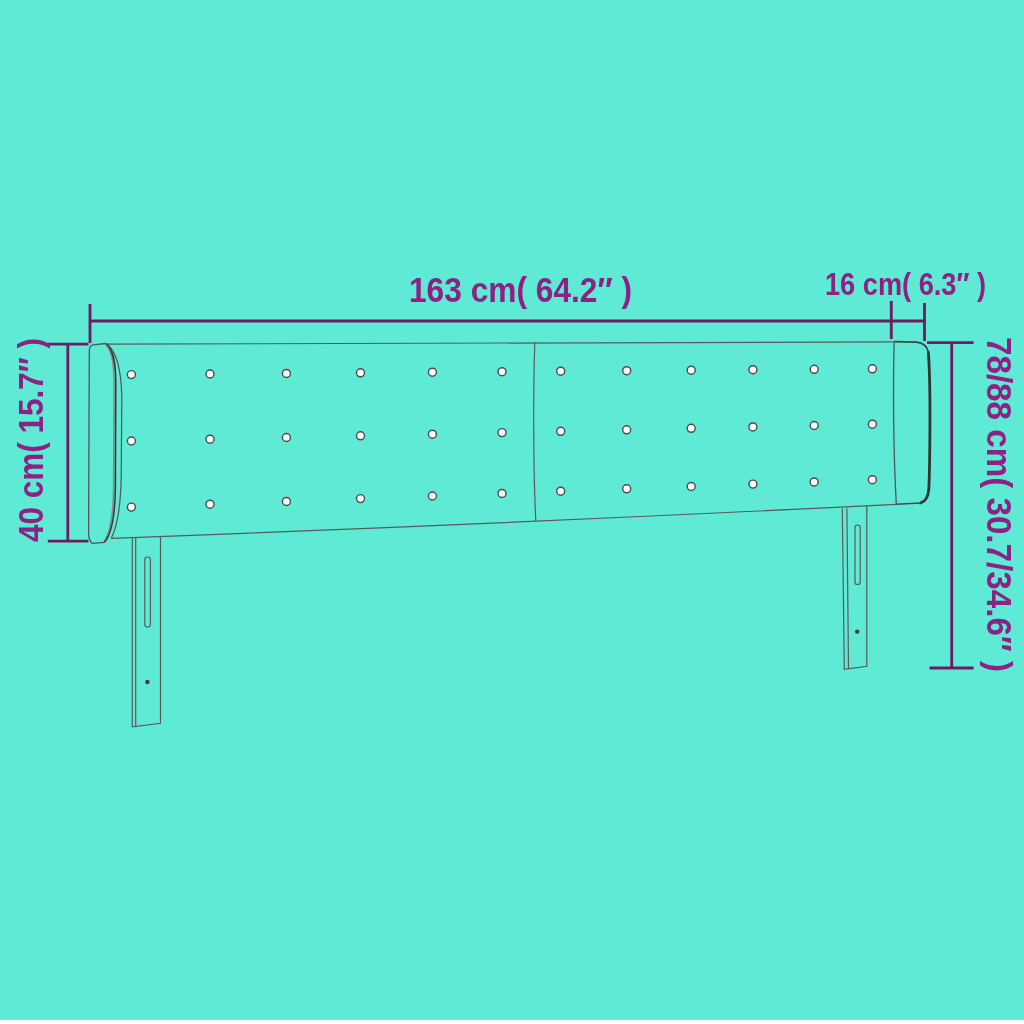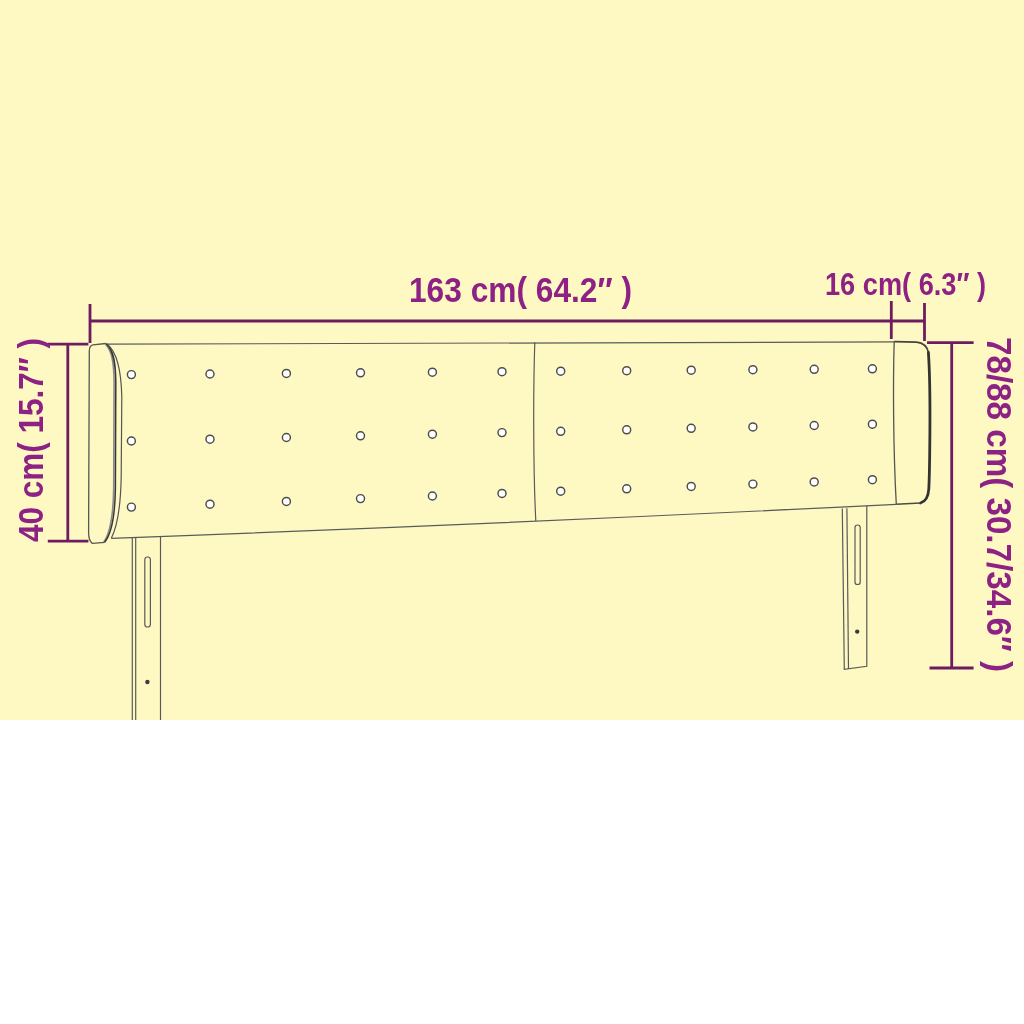"163 cm( 64.2″ )" .page { background: #fef9c3 -> #5eead4; height: 720px -> 1020px }
